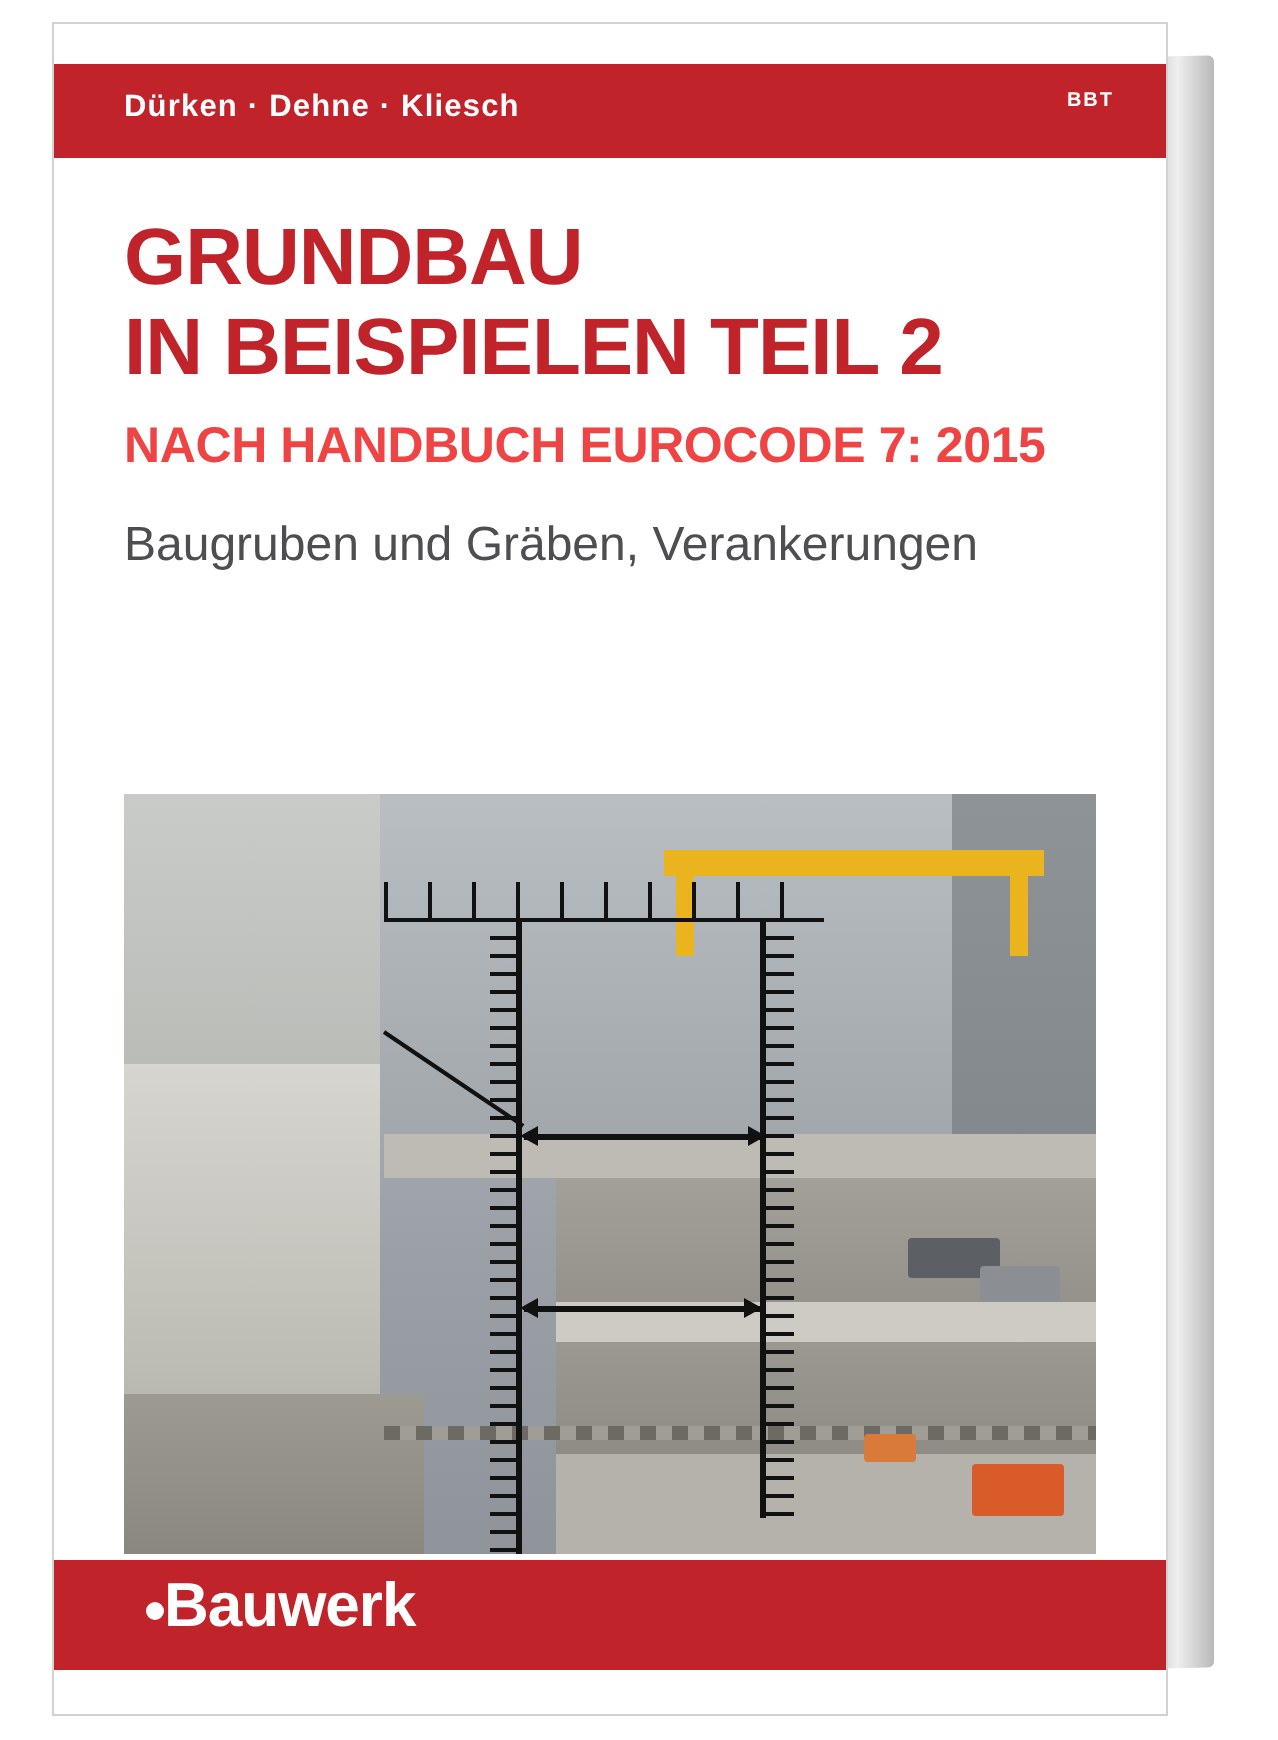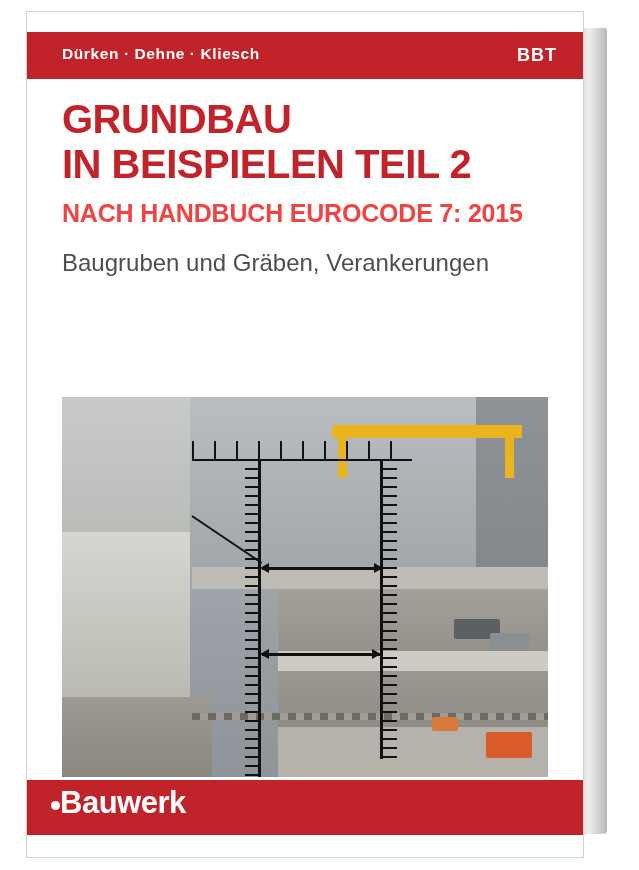"BBT" .publisher-mark { font-size: 18px -> 10px }
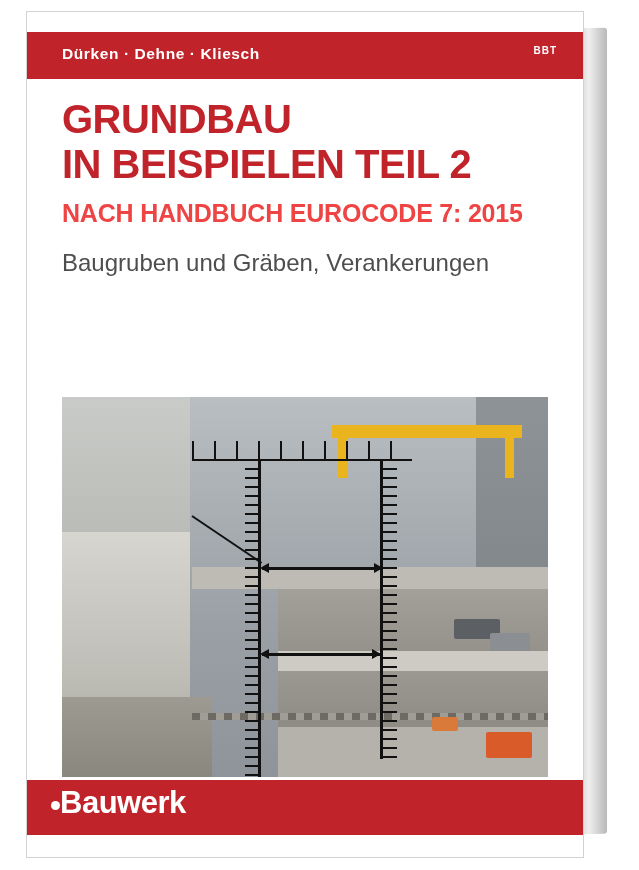"GRUNDBAU" .title-wrap { top: 85px -> 95px }
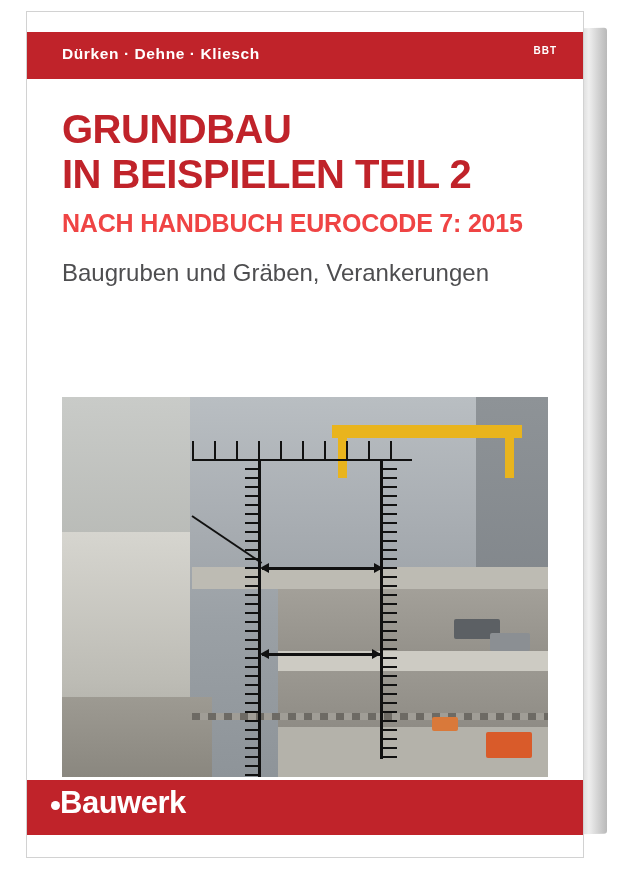"Bauwerk" .logo { left: 22px -> 44px }
